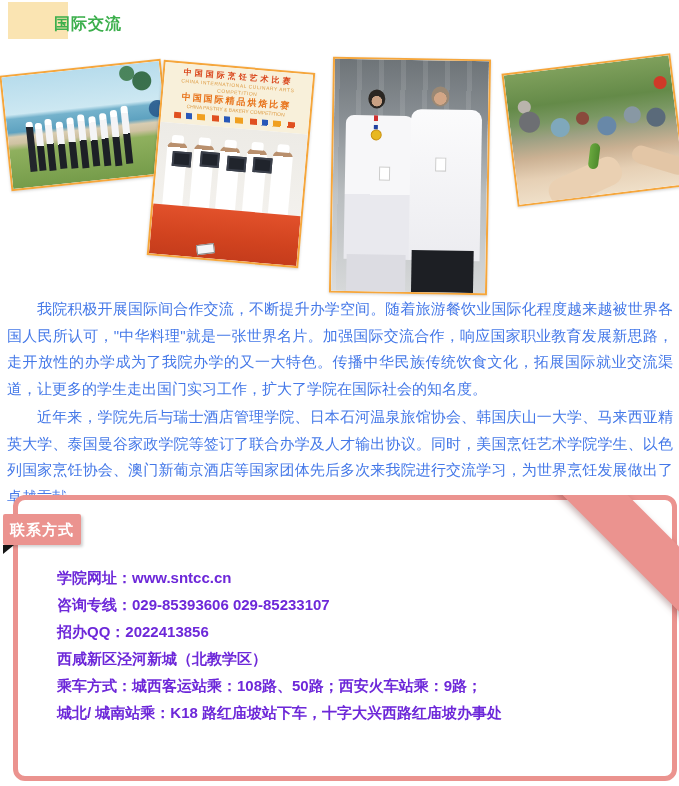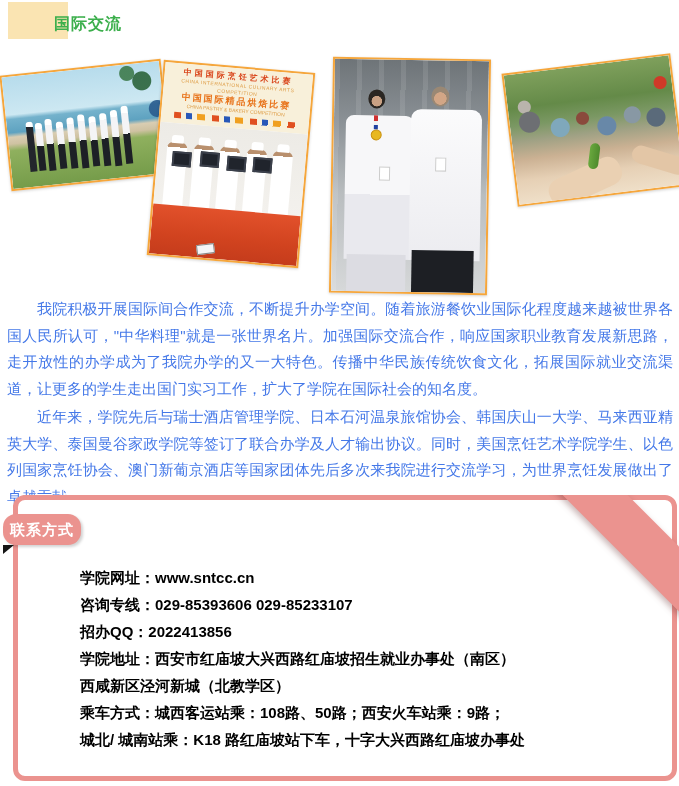"联系方式" .contact-tab { border-radius: 13px -> 2px }
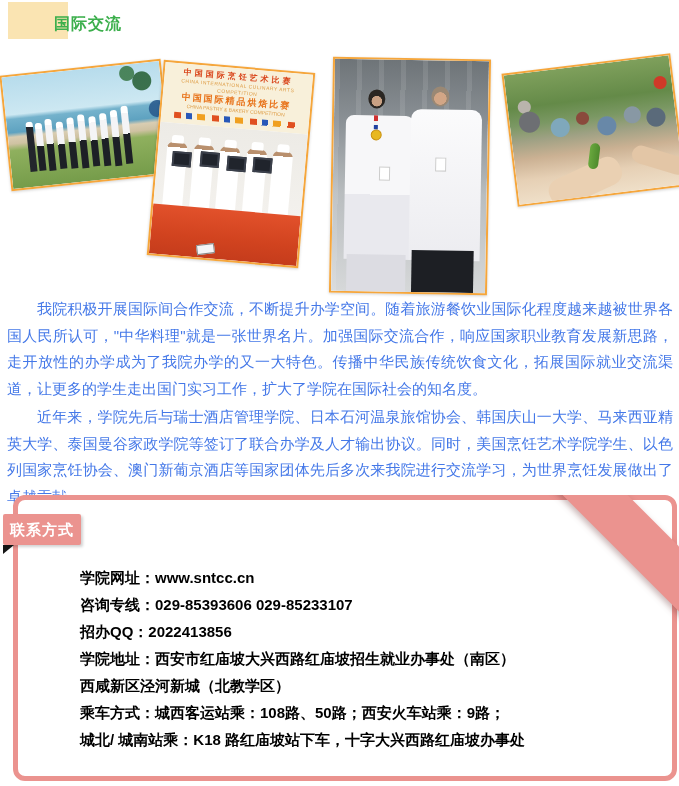"学院网址：www.sntcc.cn" .contact-list .row { color: #000000 -> #6d28d9; margin-left: 23px -> none }
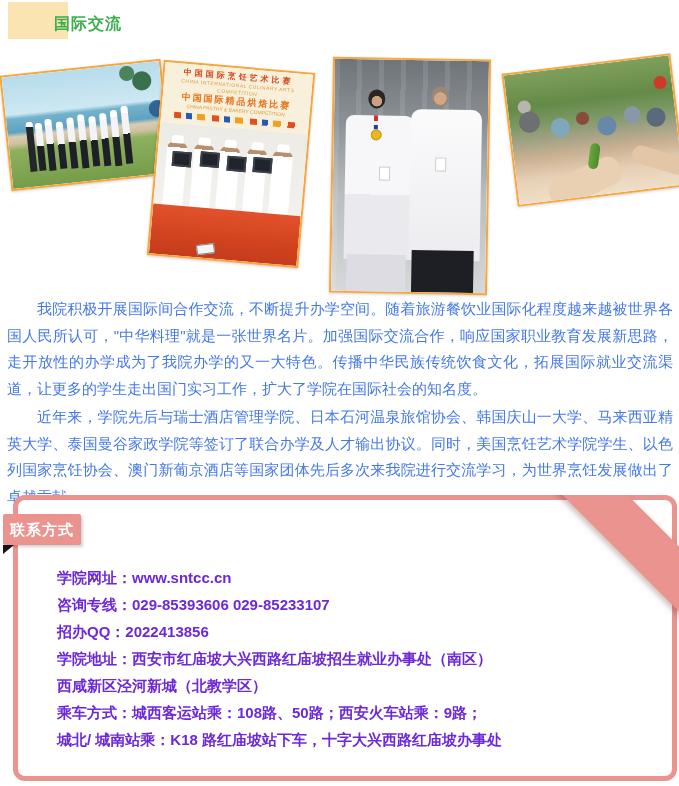"学院地址：西安市红庙坡大兴西路红庙坡招生就业办事处（南区）" div.row { html: <div>学院地址：西安市红庙坡大兴西路红庙坡招生就业办事处（南区）</div> -> none }
